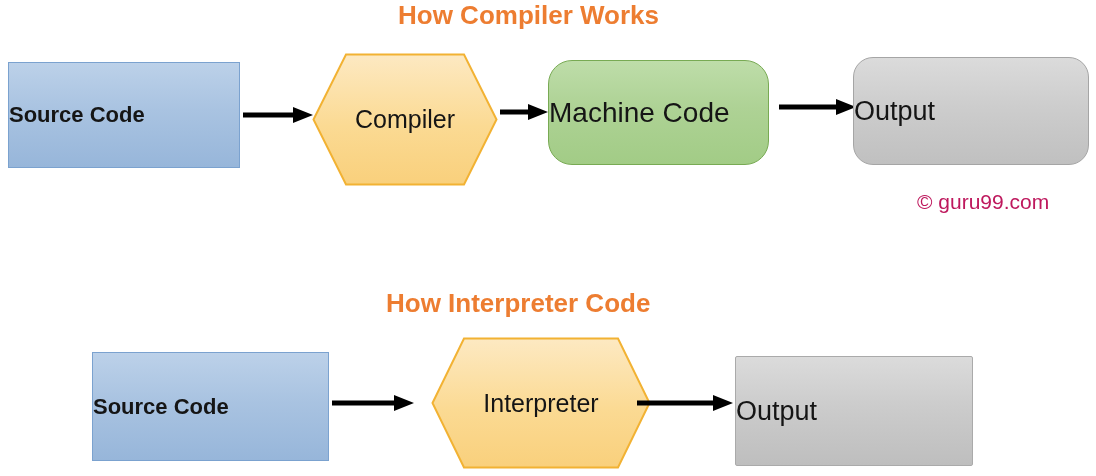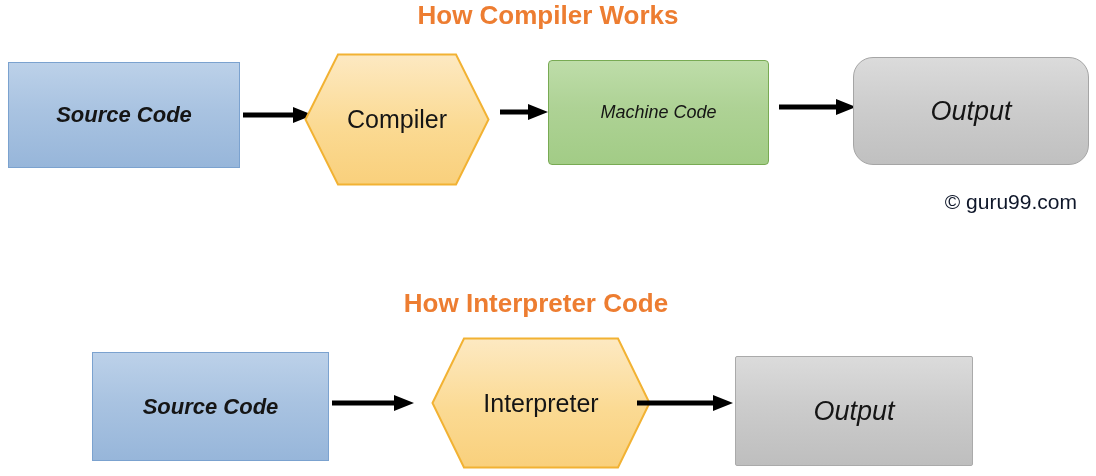"How Compiler Works" .flow-title { text-align: center -> left }
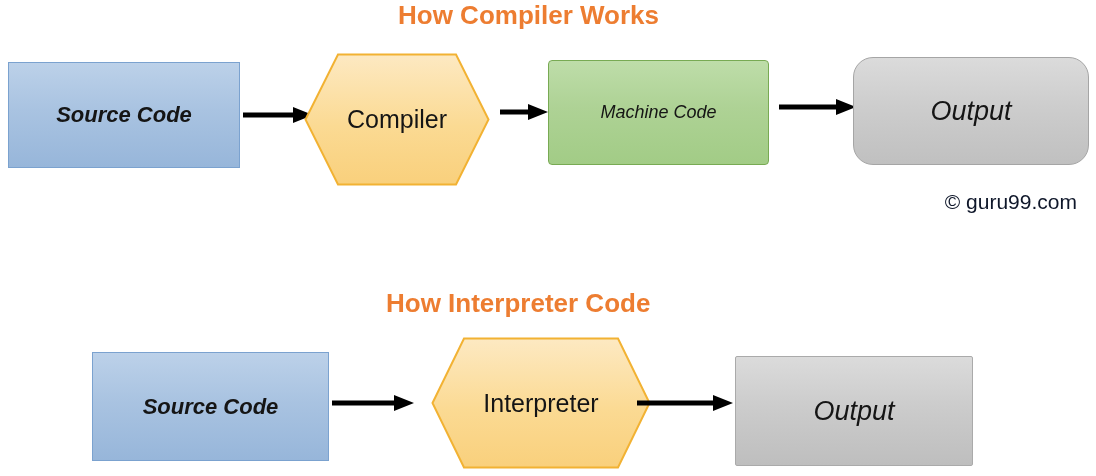"Source Code" .node { font-style: italic -> none; justify-content: center -> flex-start }
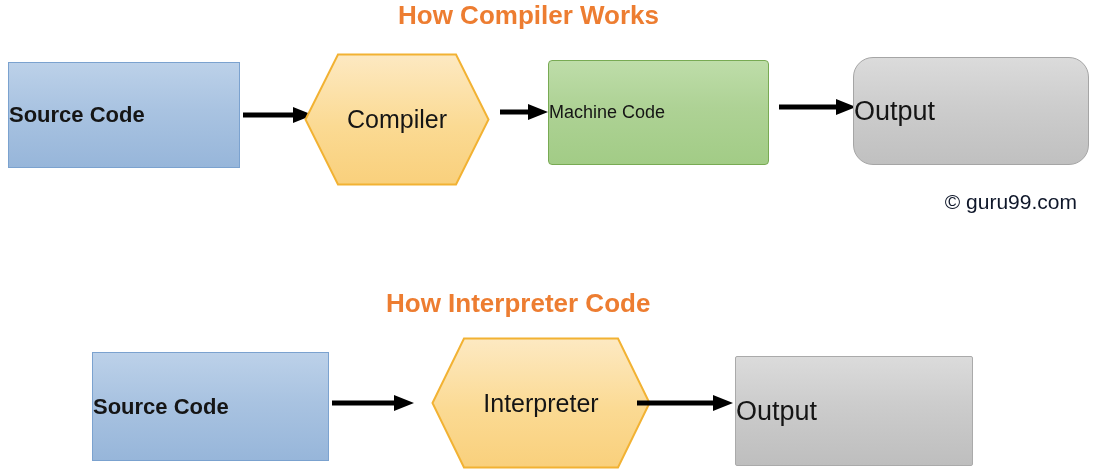"Compiler" div.hexwrap { left: 304px -> 312px }
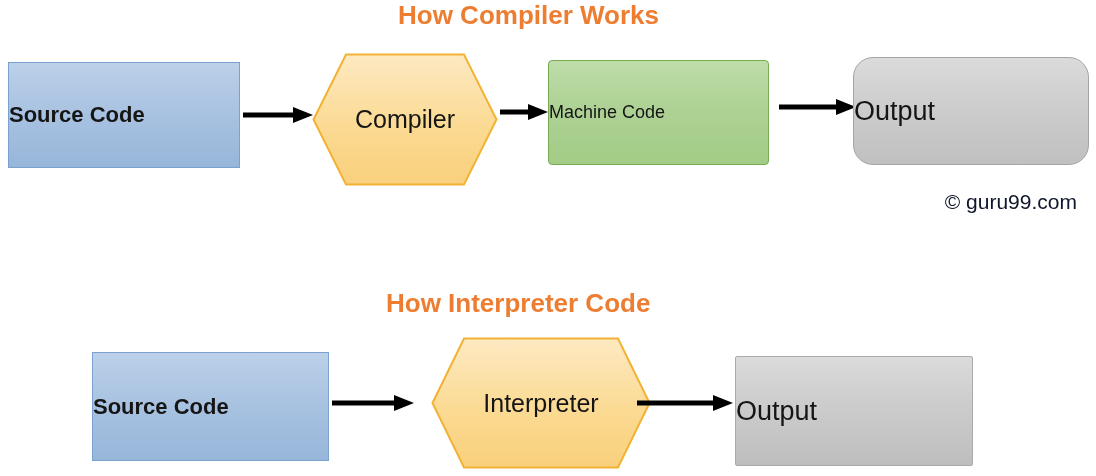"Machine Code" .rect-green { border-radius: 4px -> 24px; font-size: 18px -> 28px }
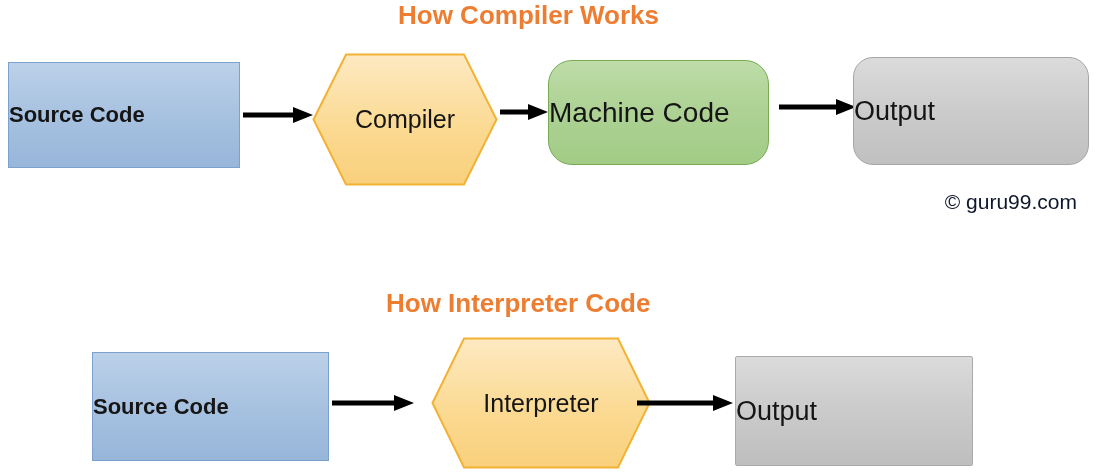"© guru99.com" .watermark { color: #0f172a -> #be185d; text-align: right -> left }
